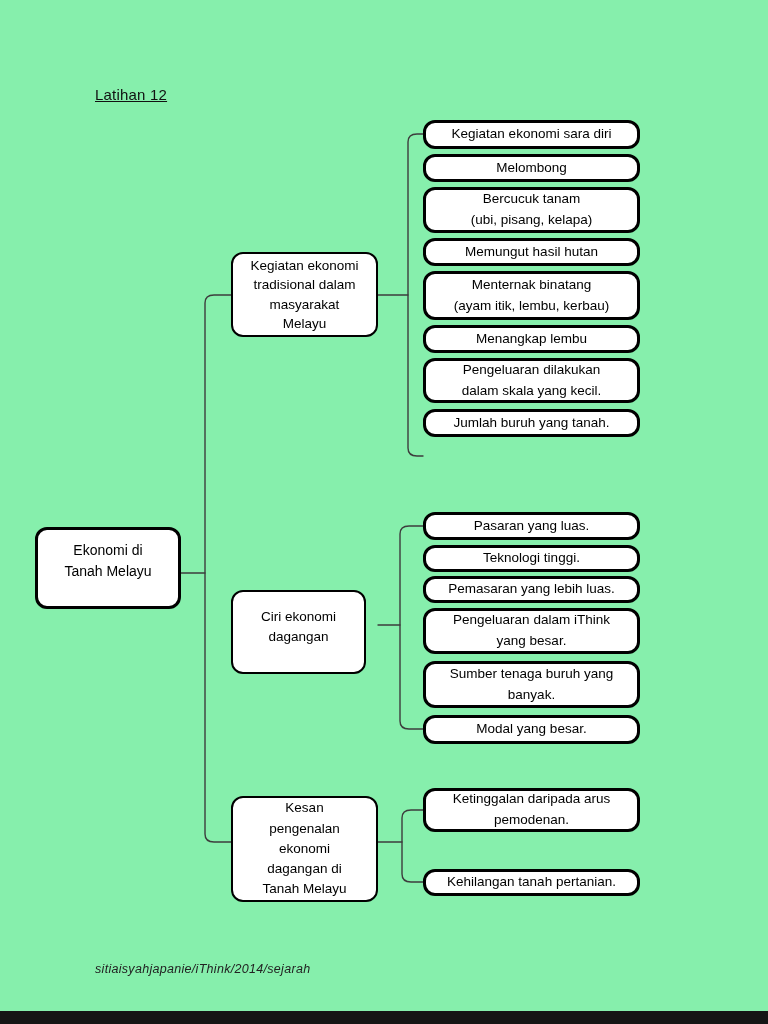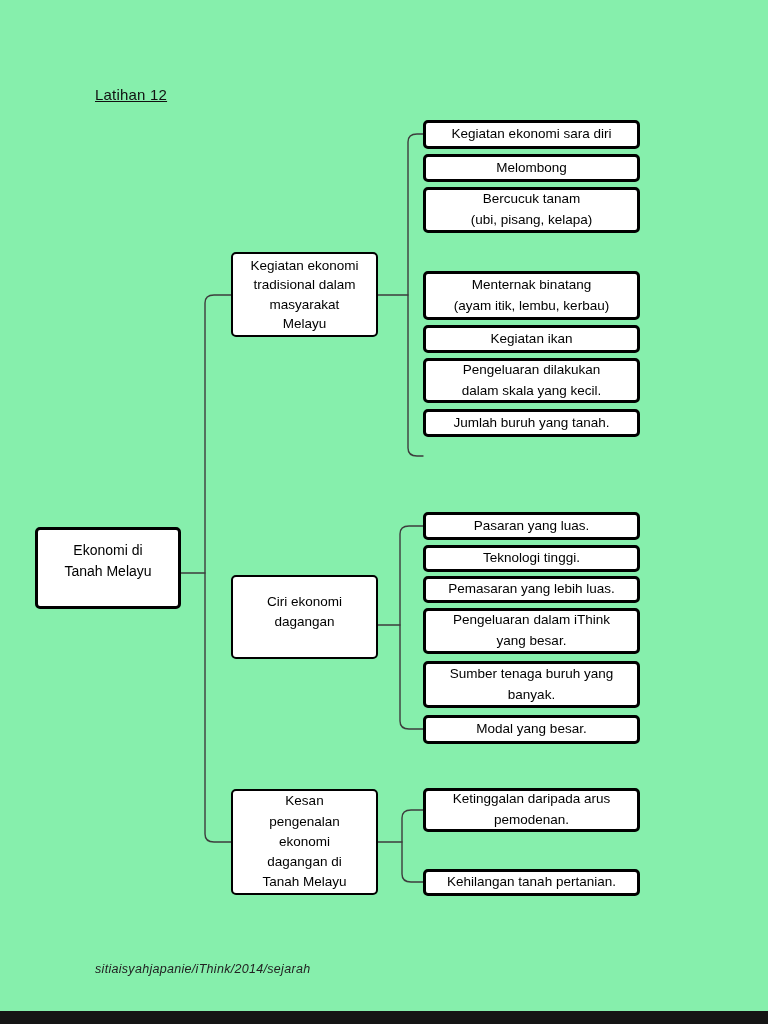"Kegiatan ekonomi sara diri" .box { border-radius: 5px -> 12px }
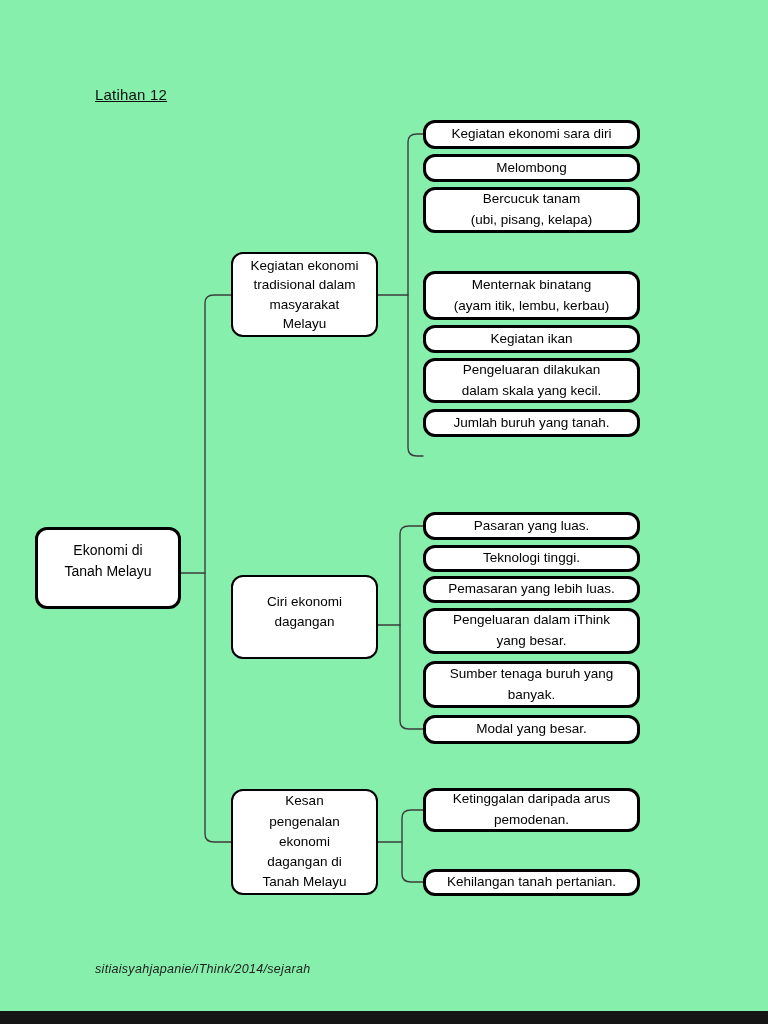"Memungut hasil hutan" div.box { html: none -> <div>Memungut hasil hutan</div> }
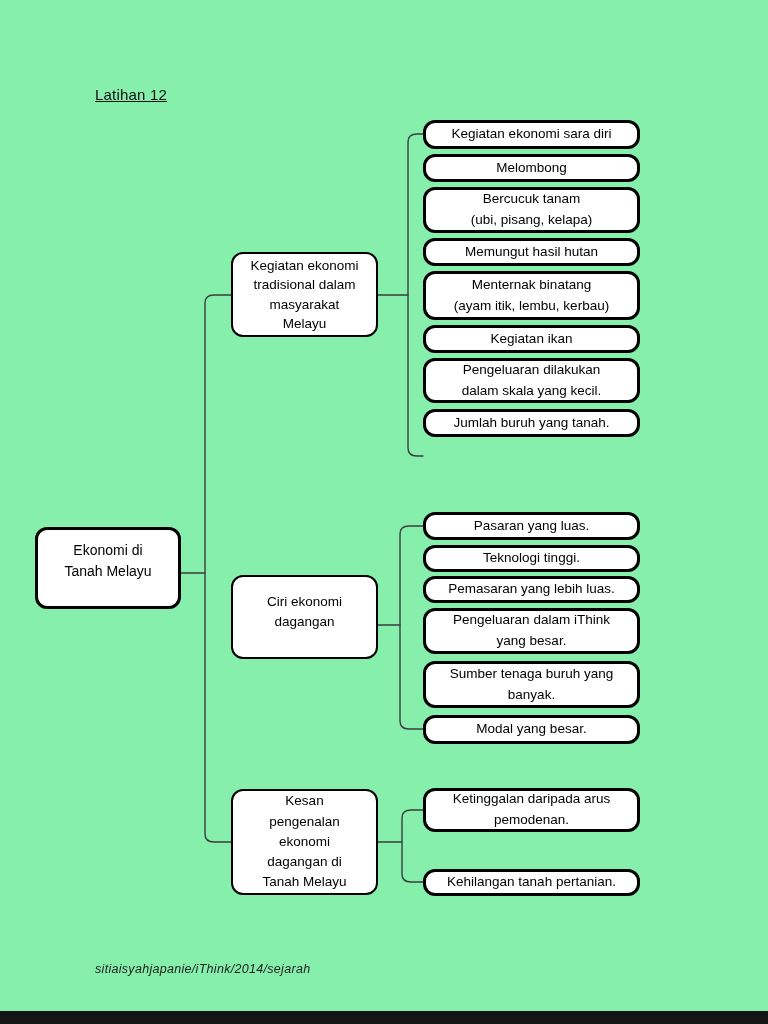"Kegiatan ikan" div.box { text: Kegiatan ikan -> Menangkap lembu }
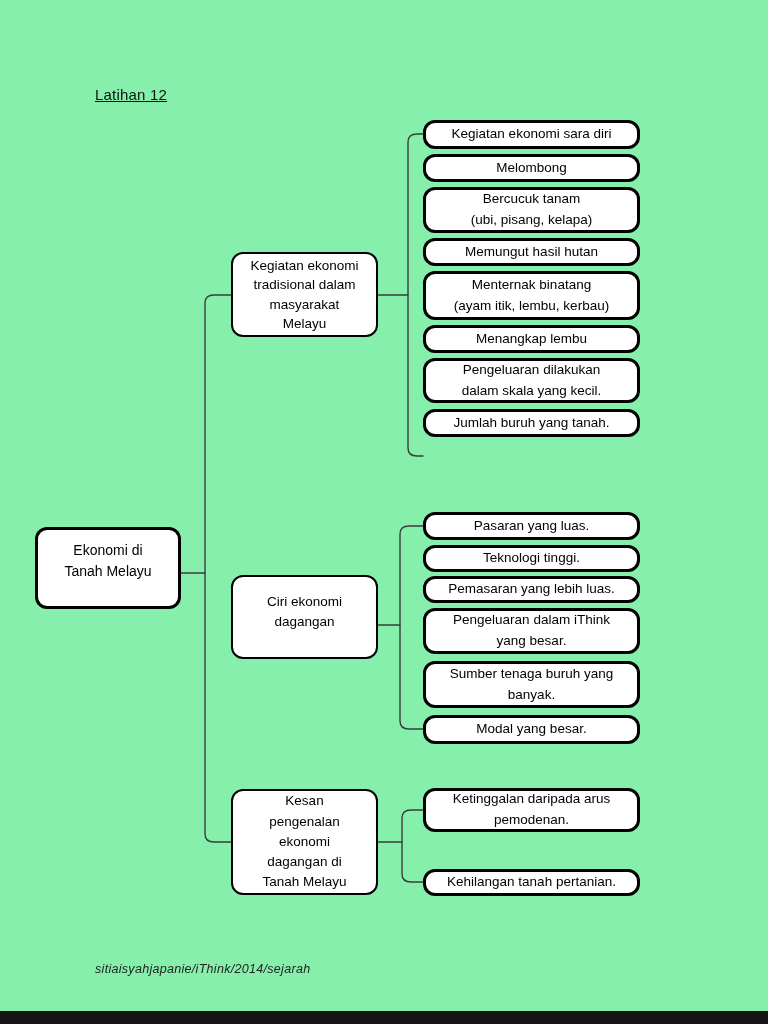"Ciri ekonomi" div.box { top: 575px -> 590px; width: 147px -> 135px }
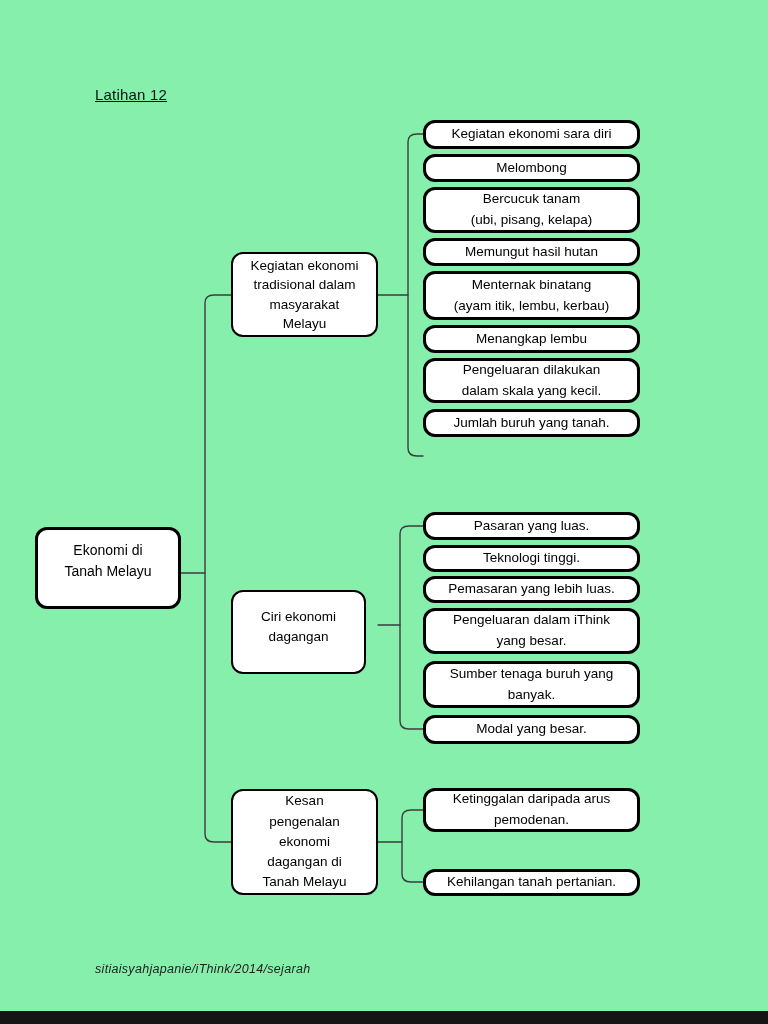"Kesan" .box.mid3 { margin-top: none -> 7px }
